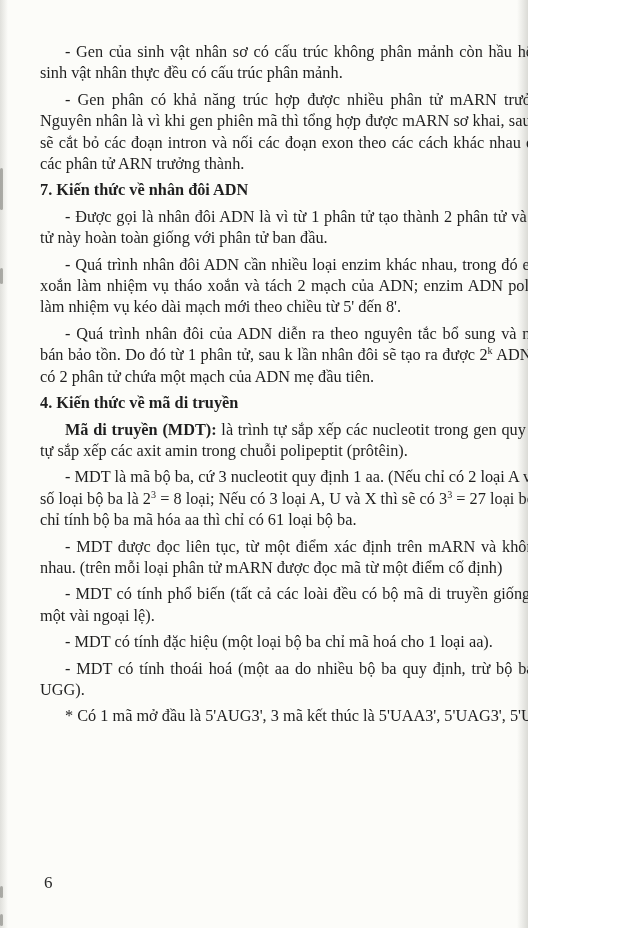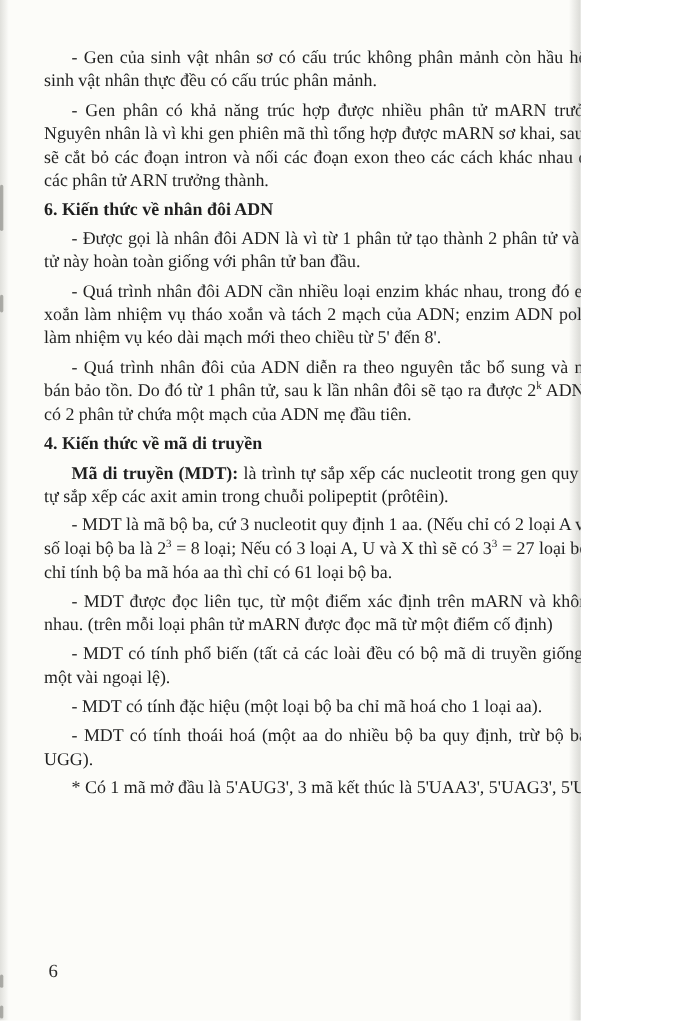"6. Kiến thức về nhân" span.bold { text: 6 -> 7 }
